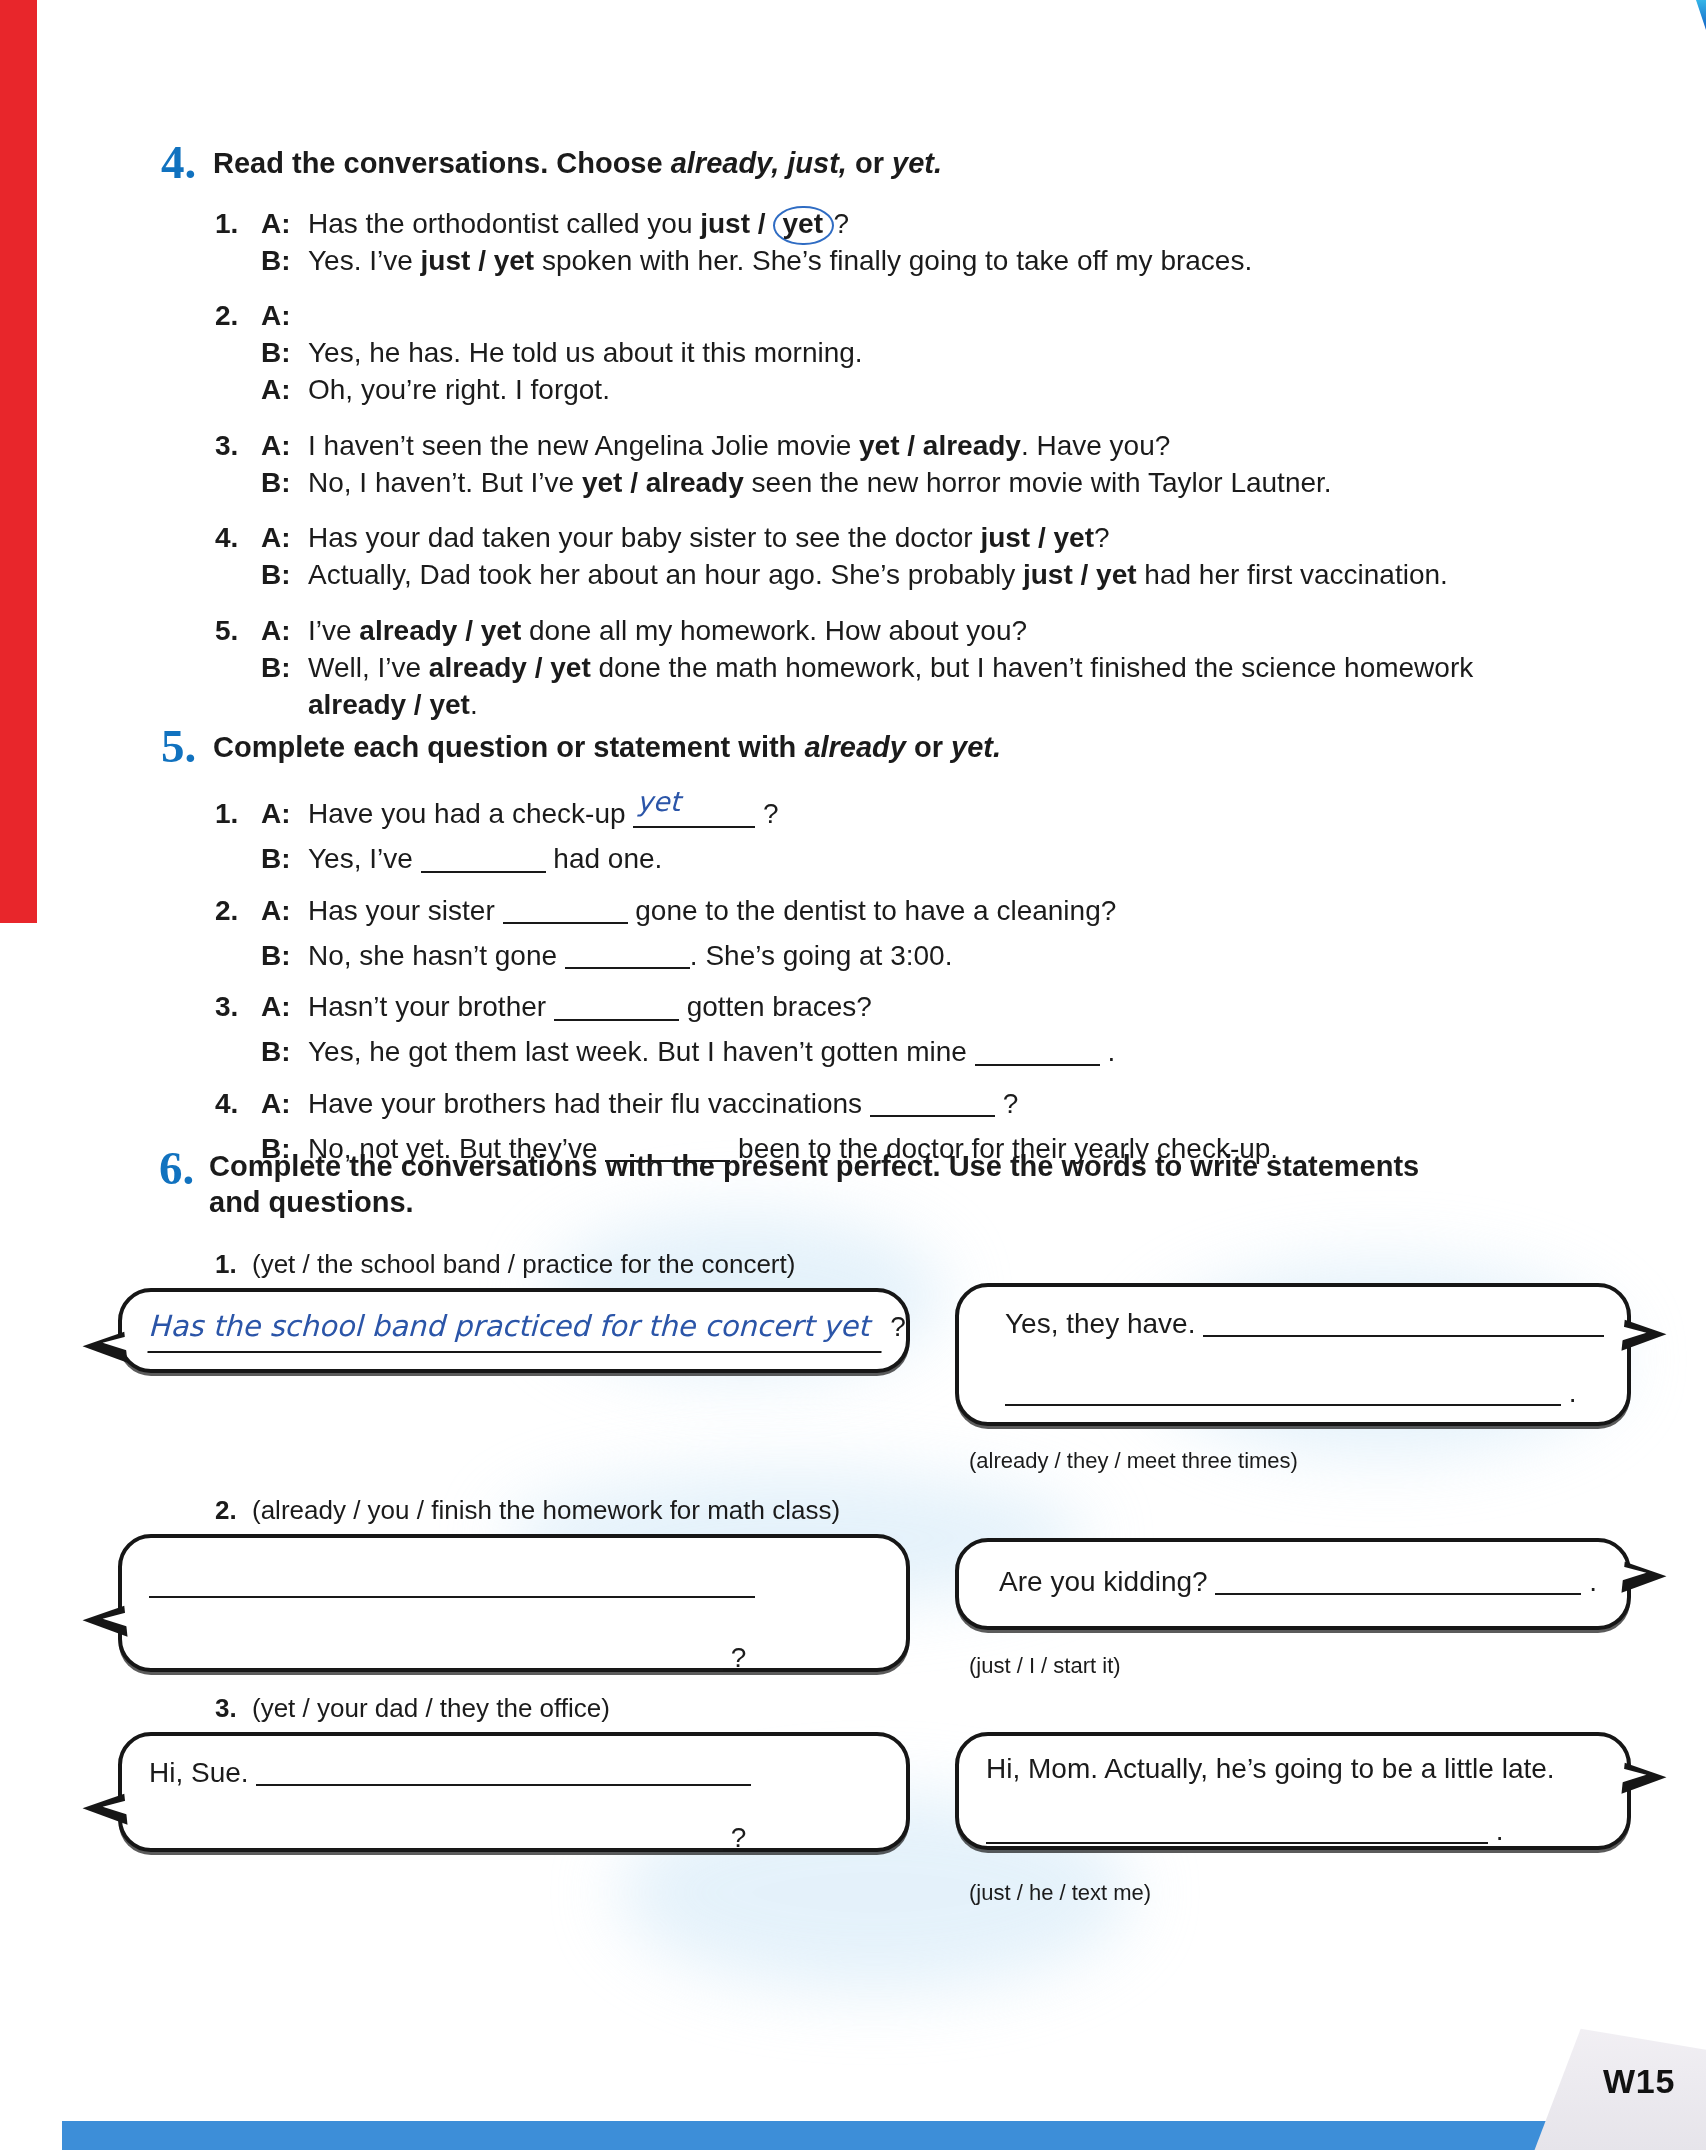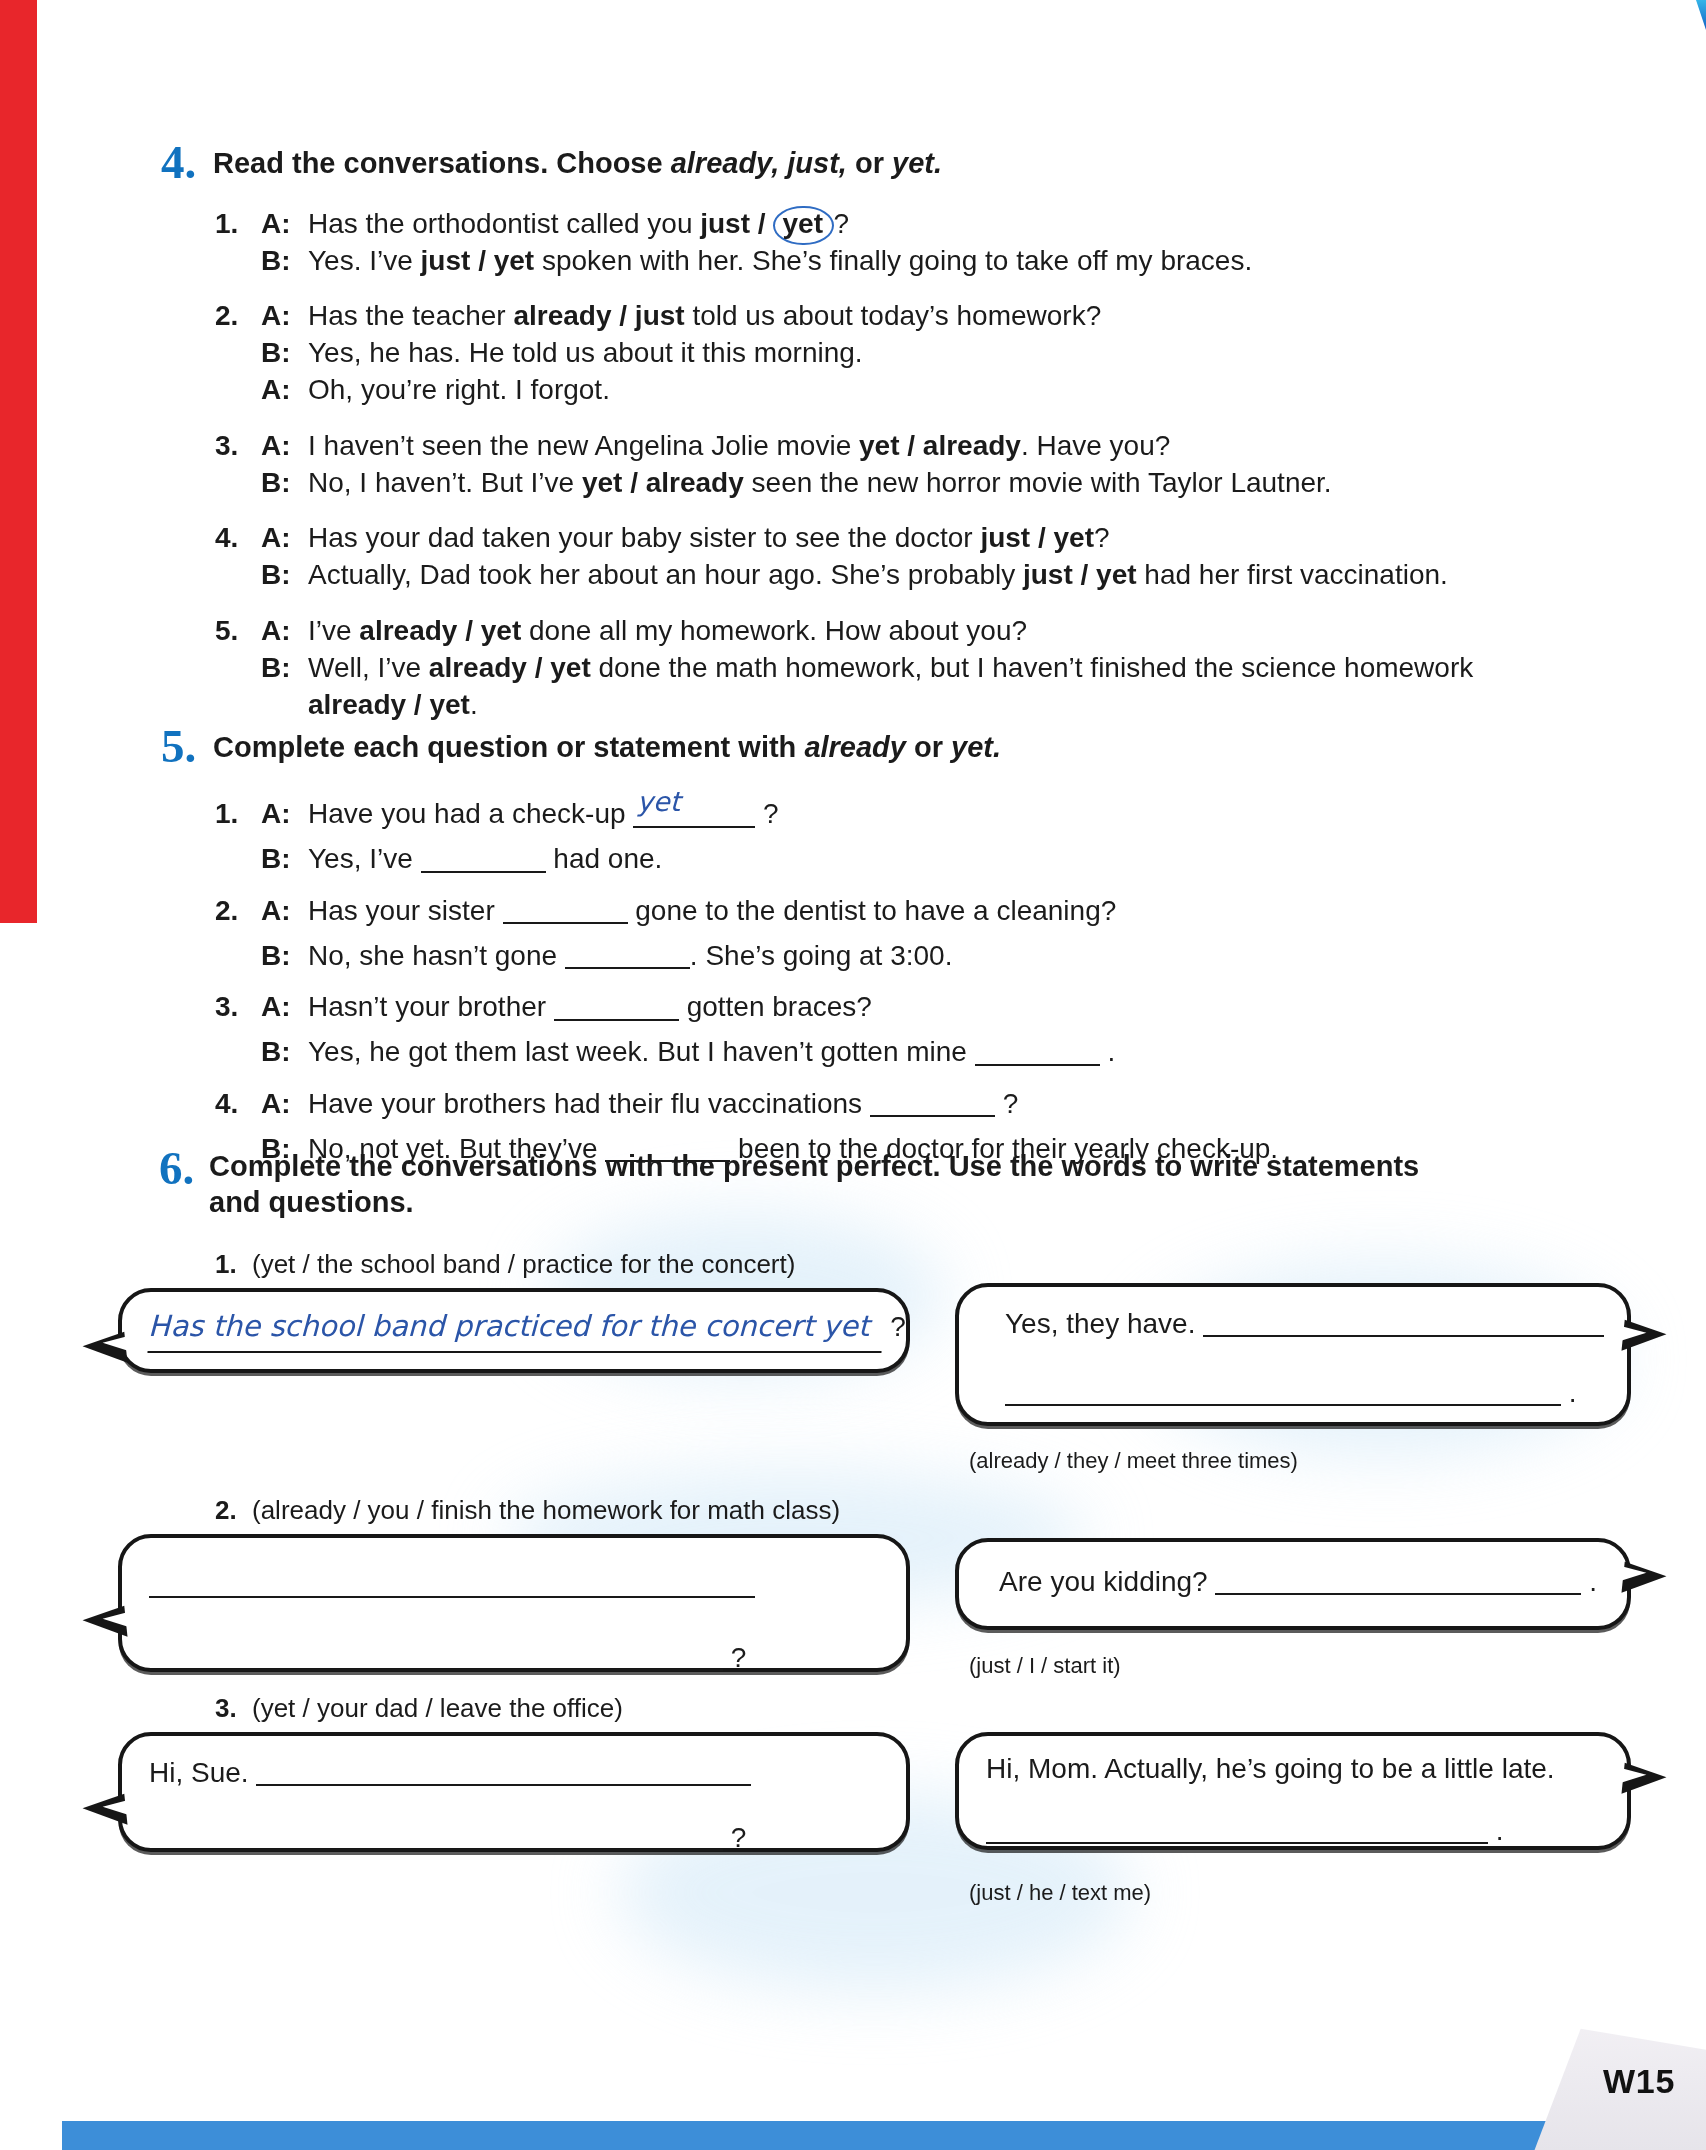"Has the teacher already /" span.tx { html: <span><span>Has the teacher </span><span>already / just</span><span> told us about today’s homework?</span></span> -> none }
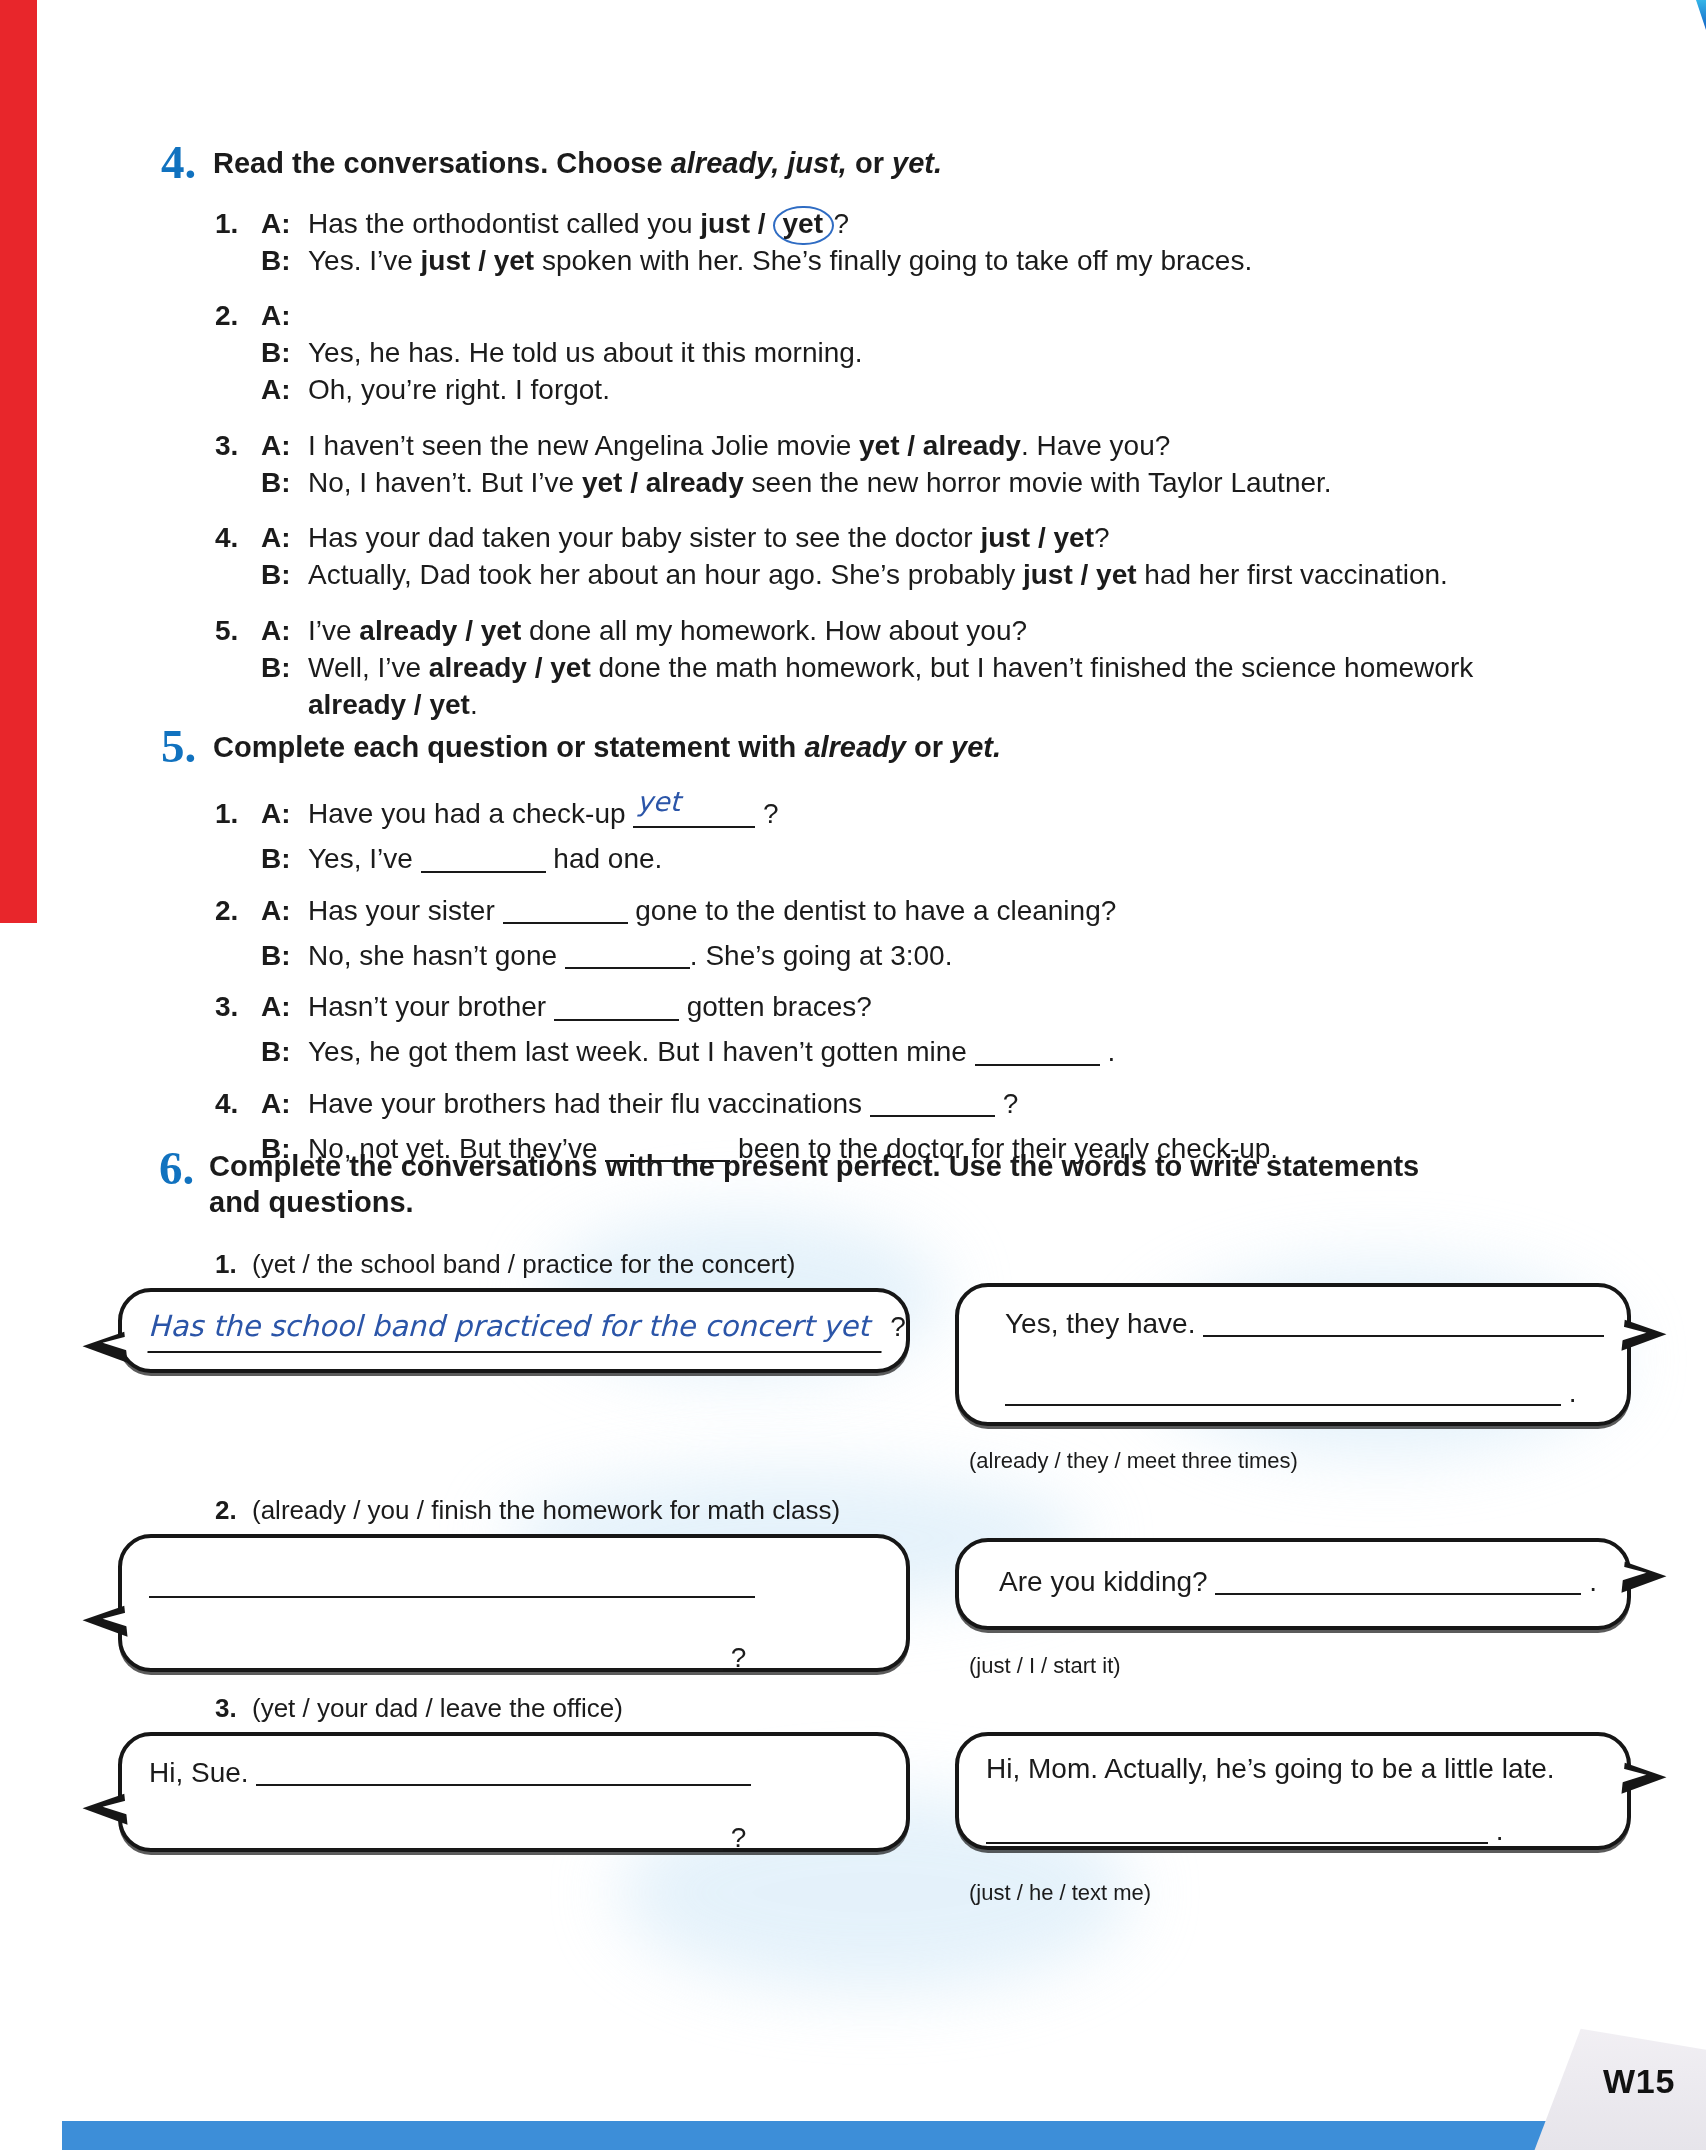"(yet / your dad /" span { text: leave -> they }
